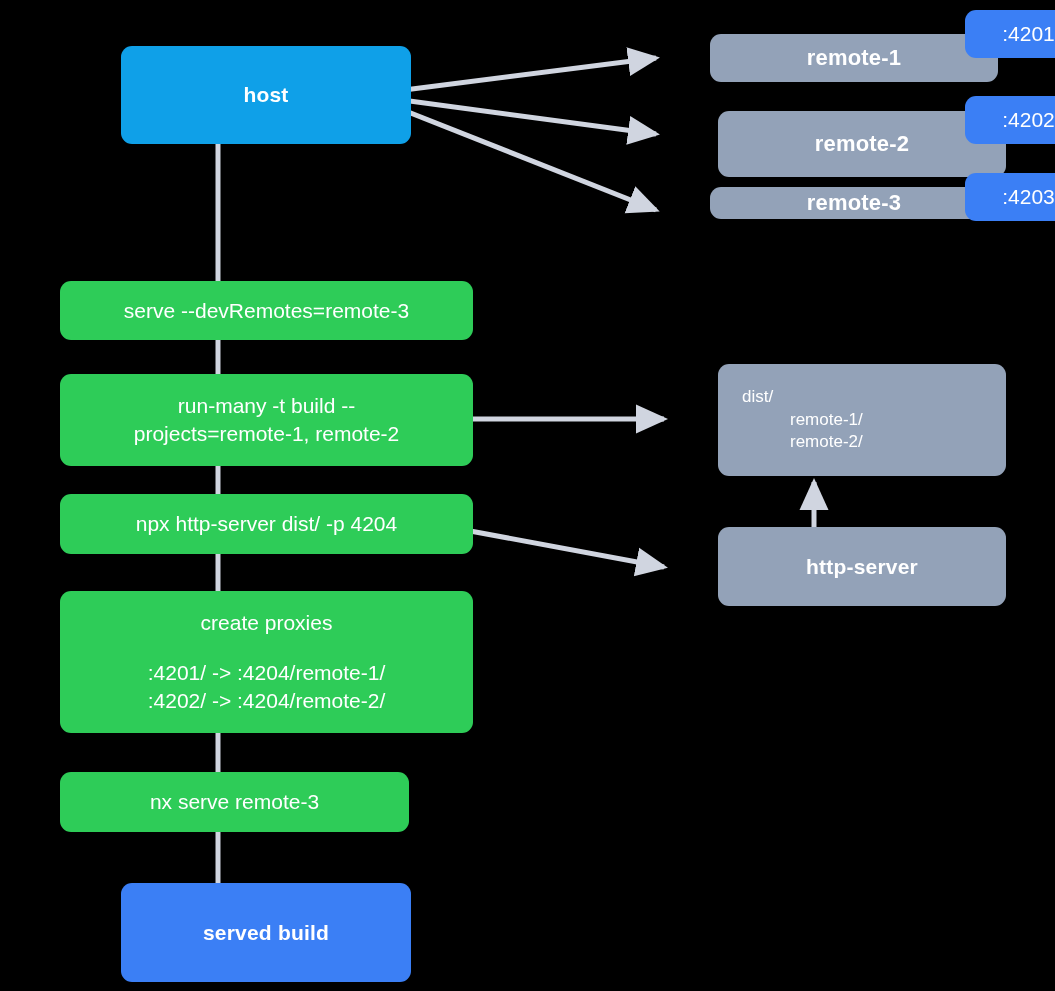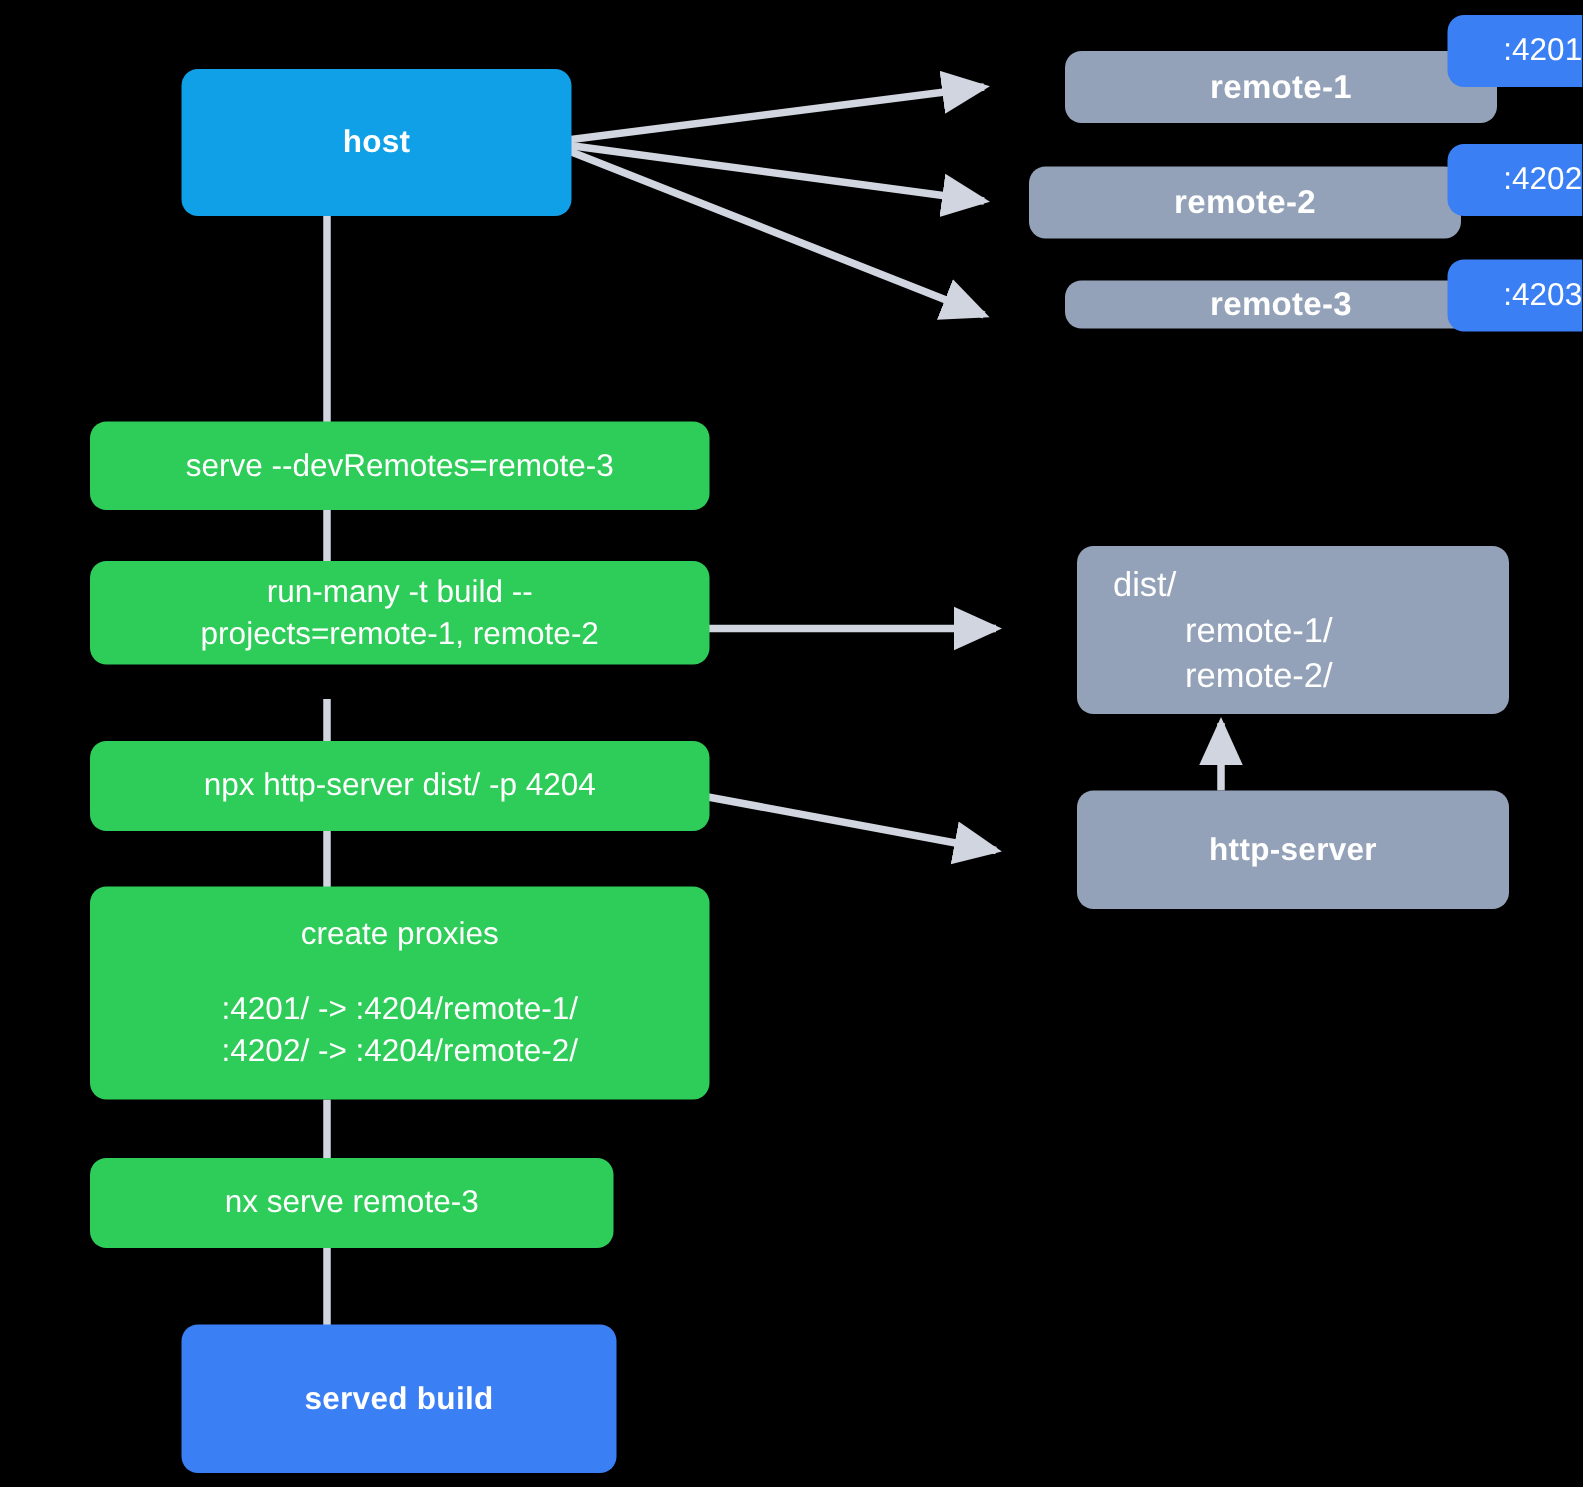"host" div.node { width: 260px -> 290px }
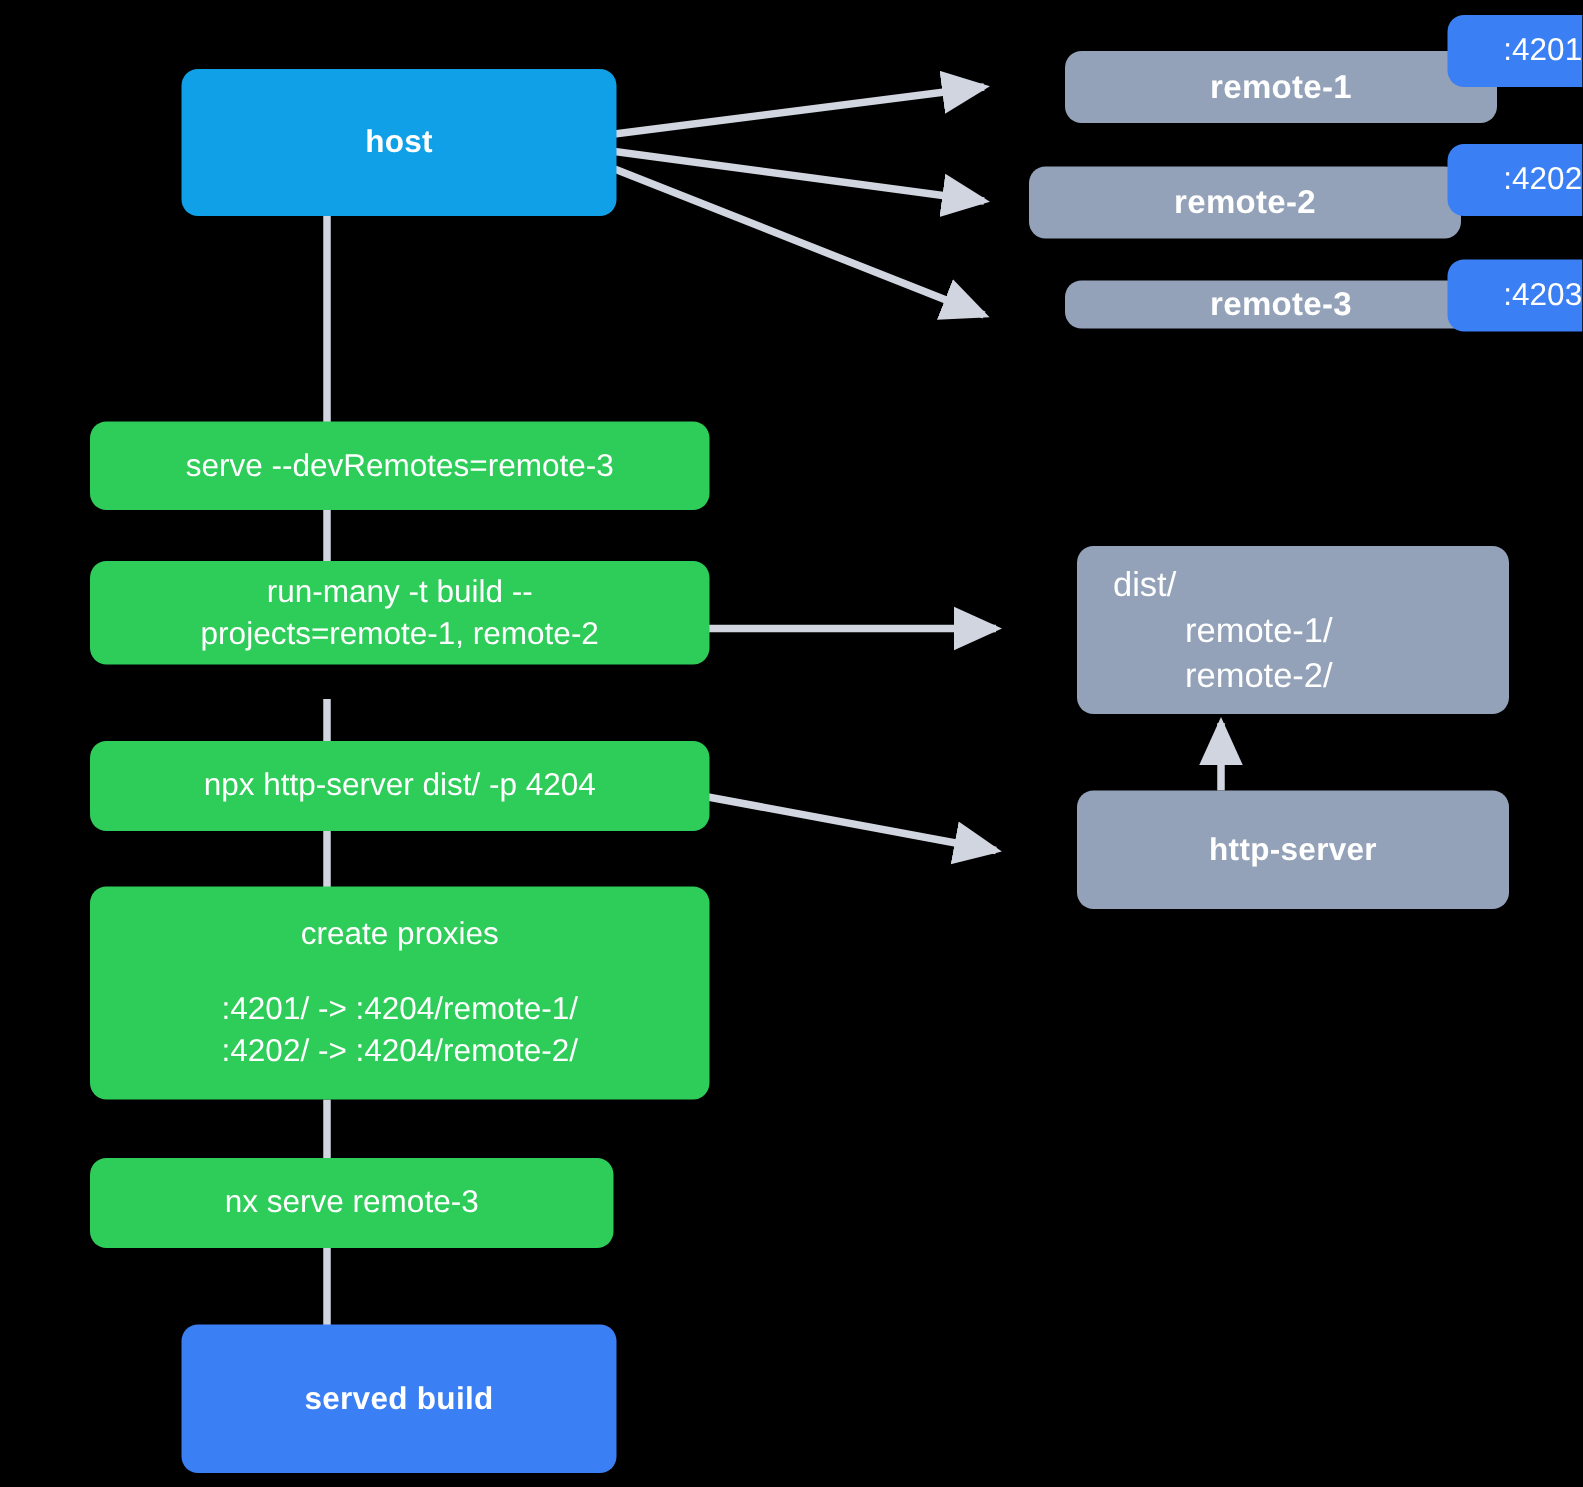"remote-2" div.node { height: 48px -> 66px; left: 638px -> 670px }
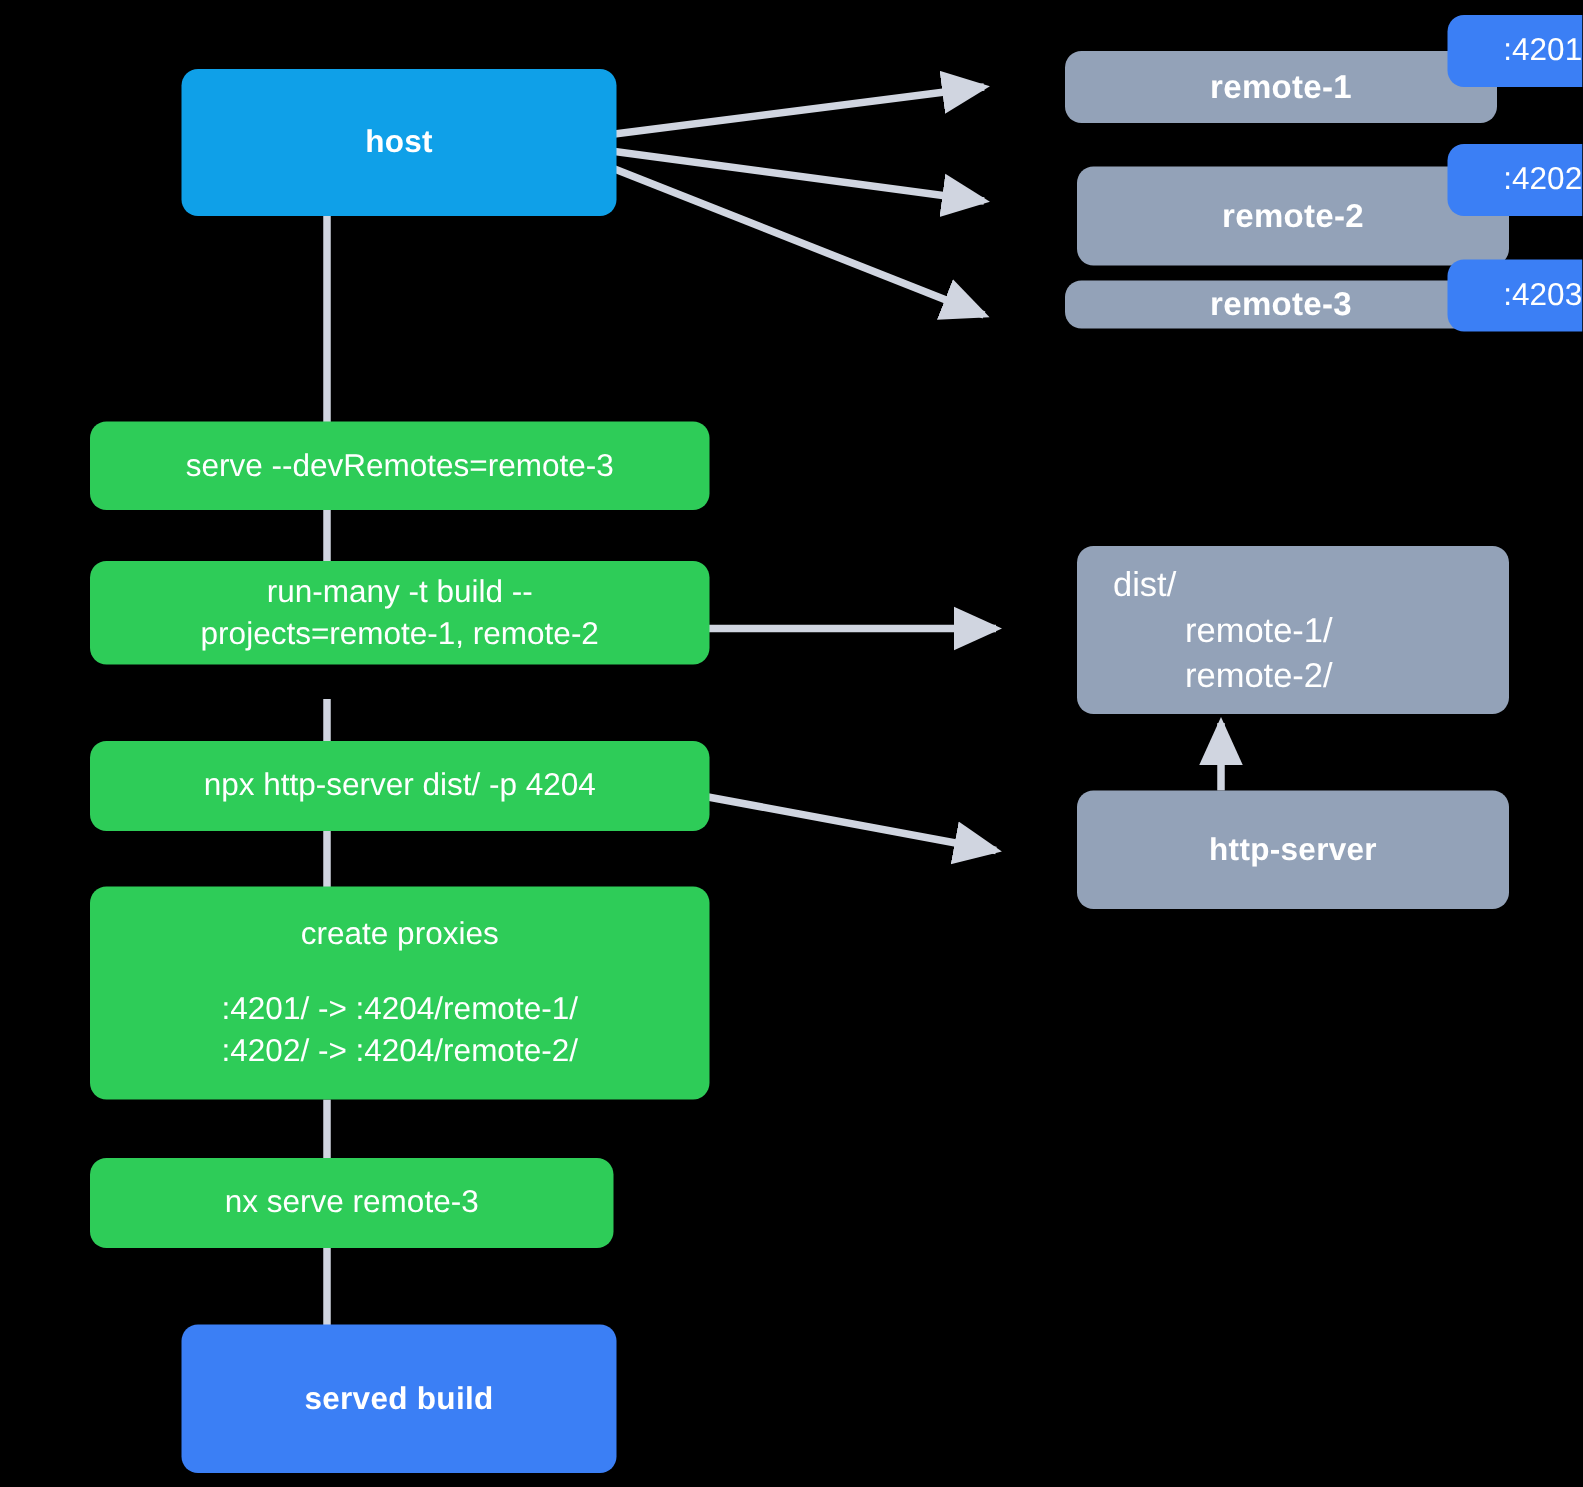"run-many -t build --" div.node { height: 69px -> 92px }
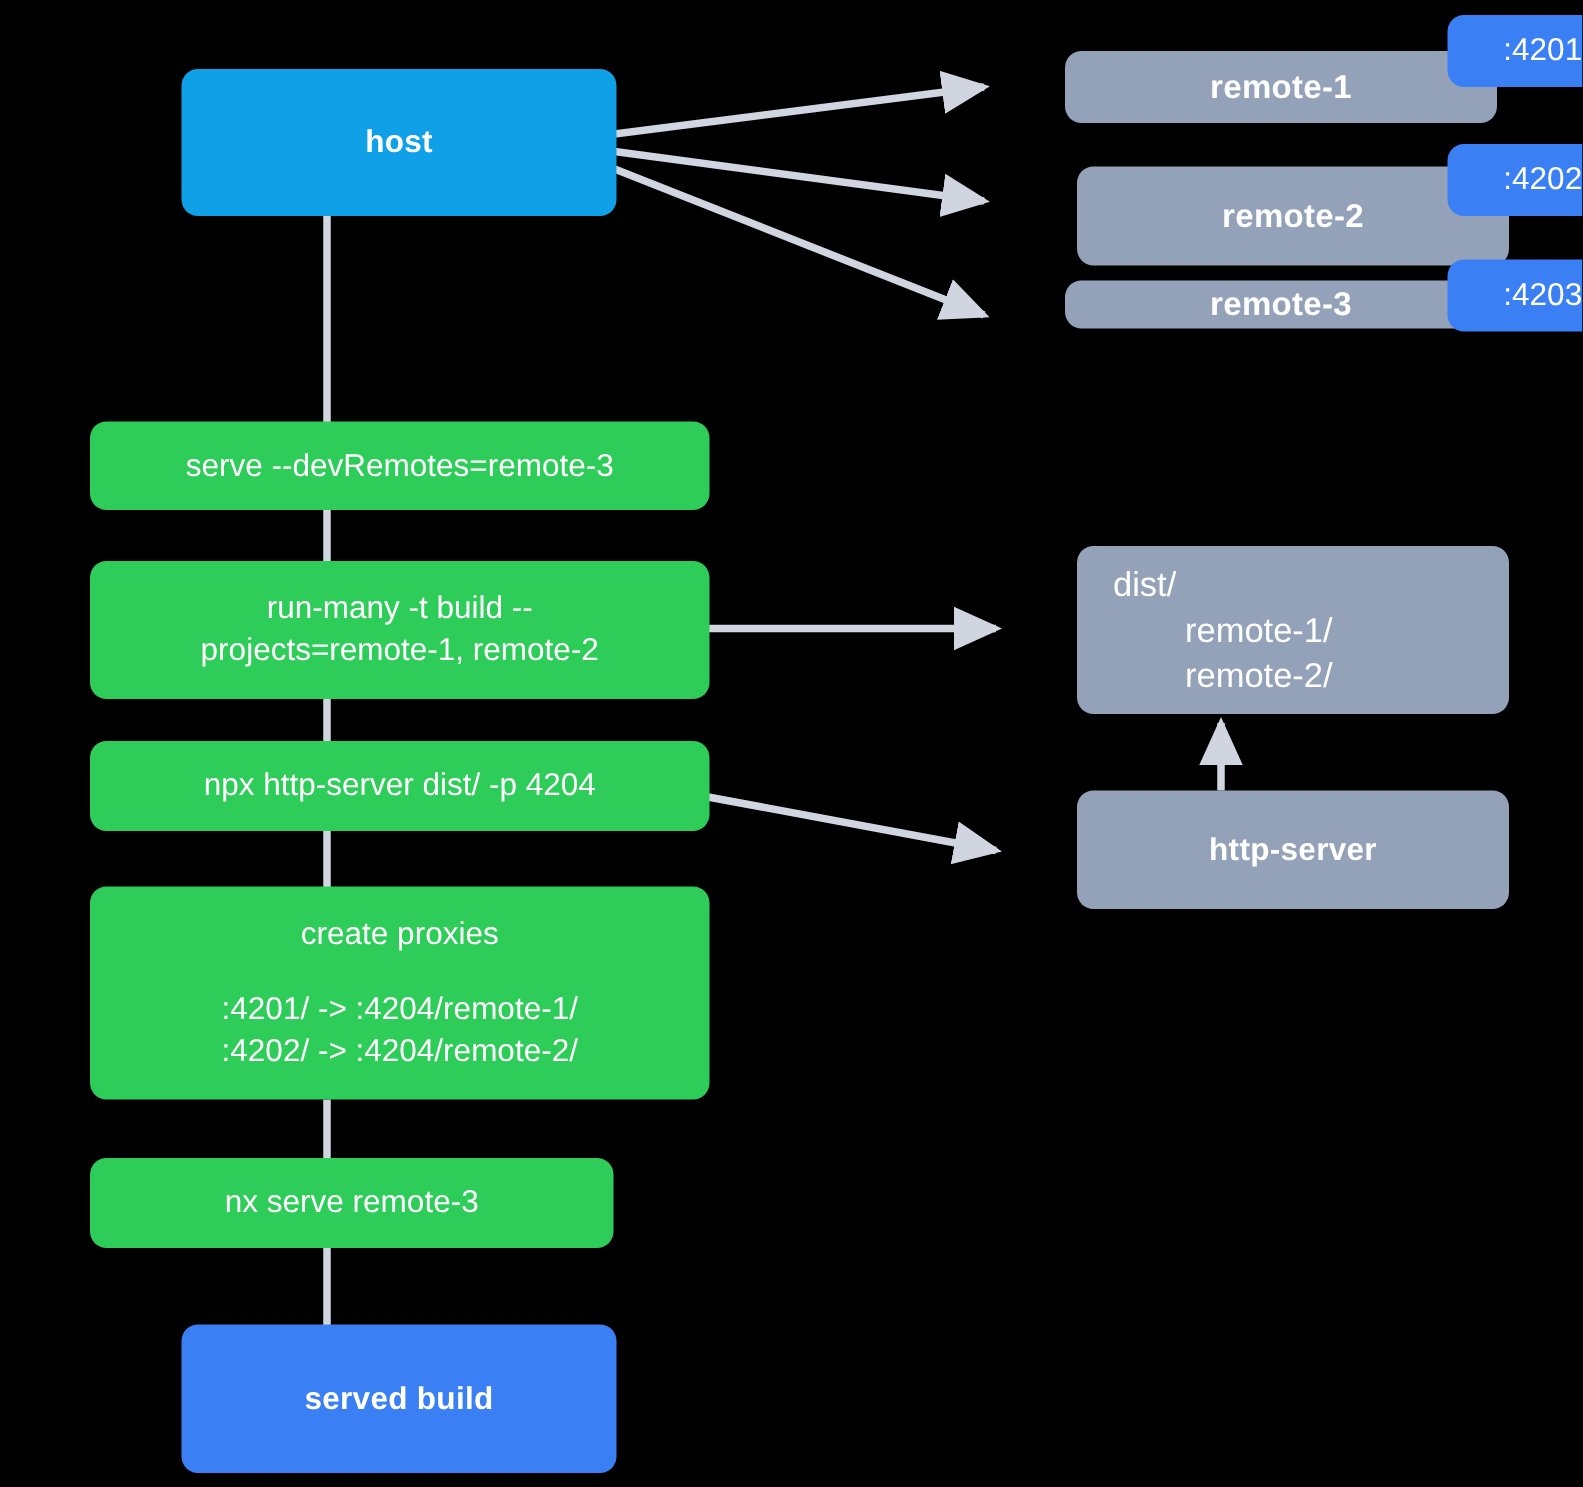"dist/" .node-dist { font-size: 23px -> 17px }
